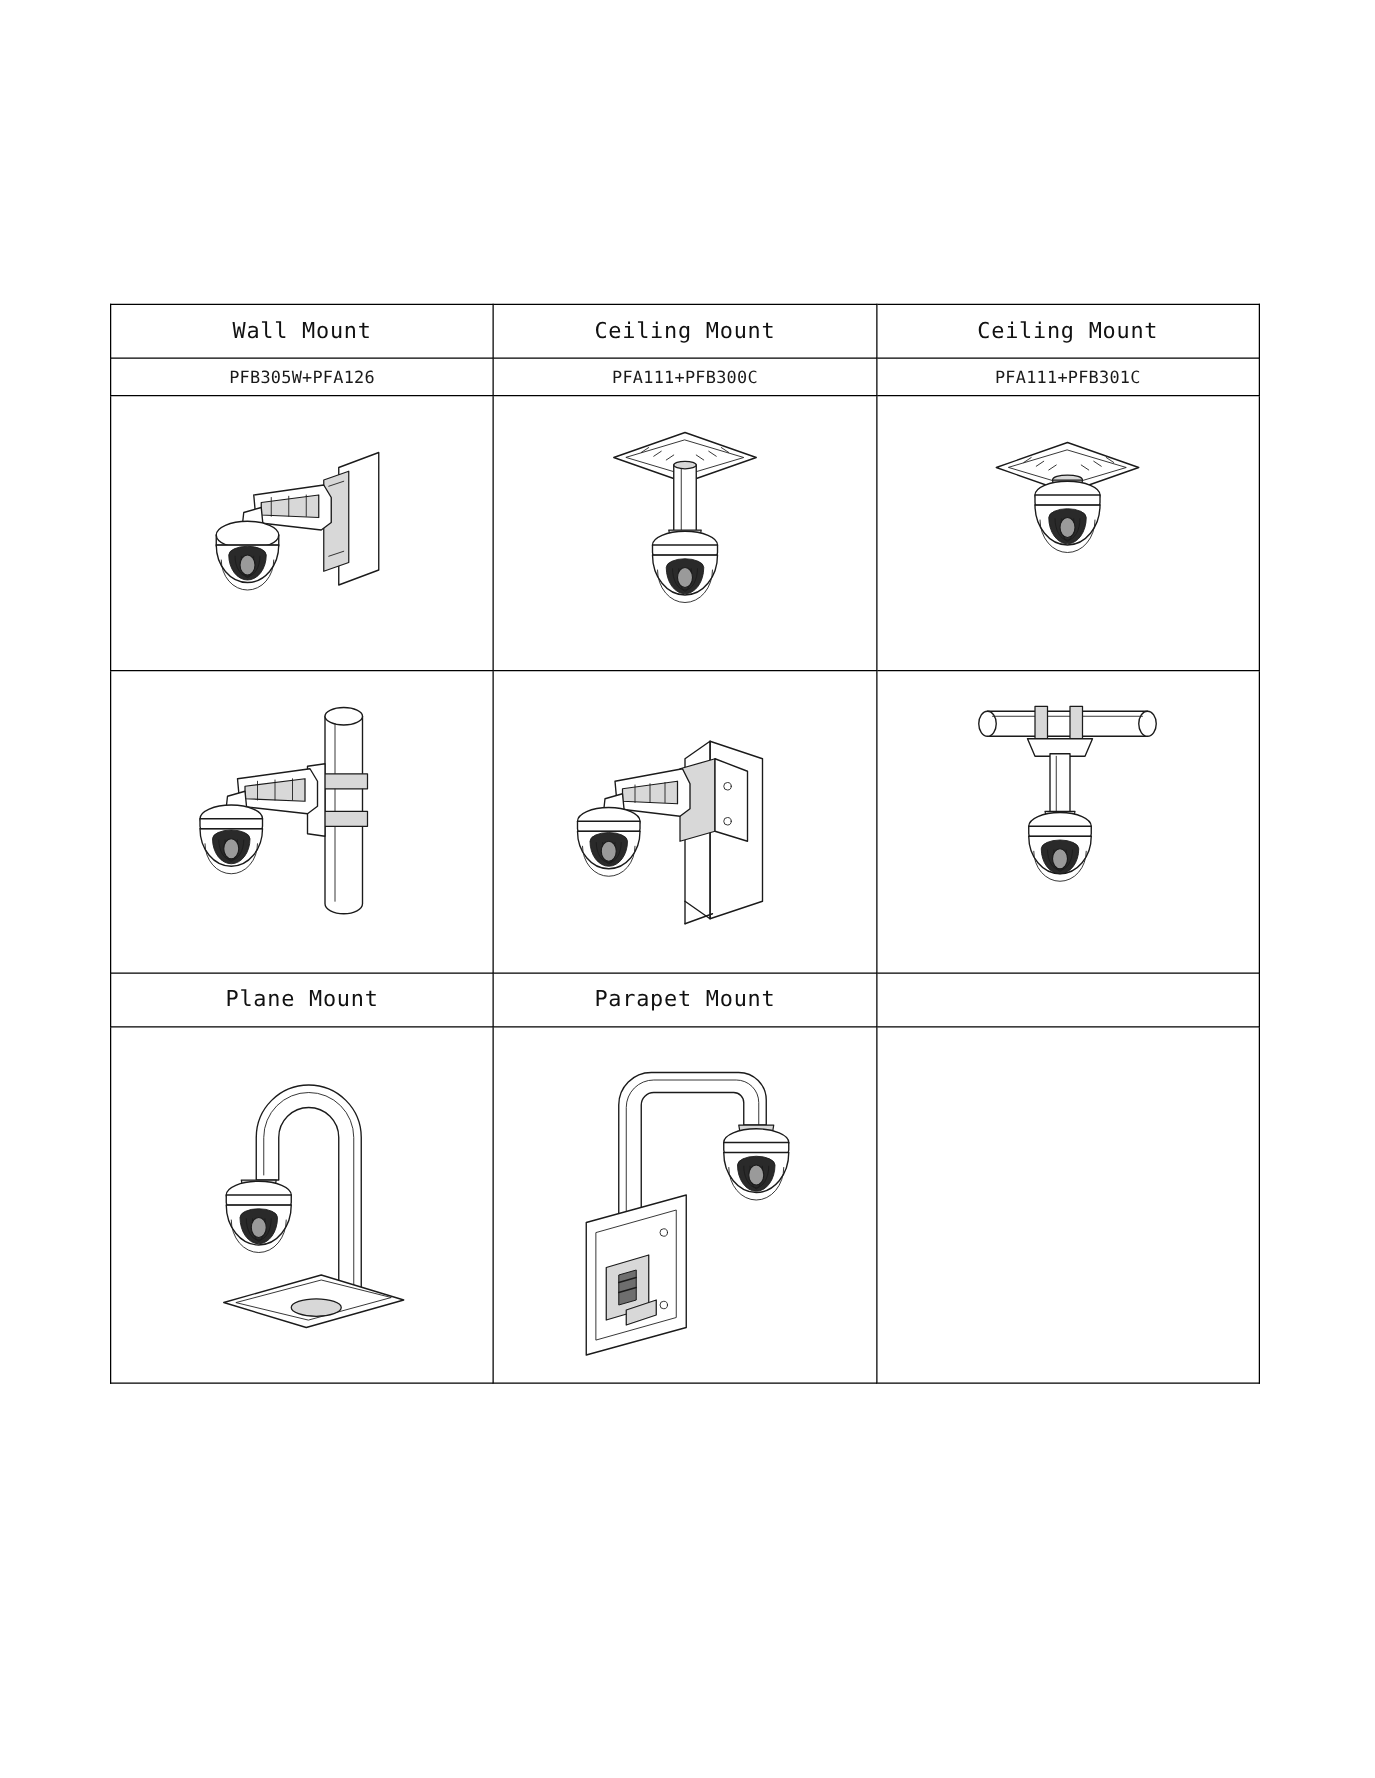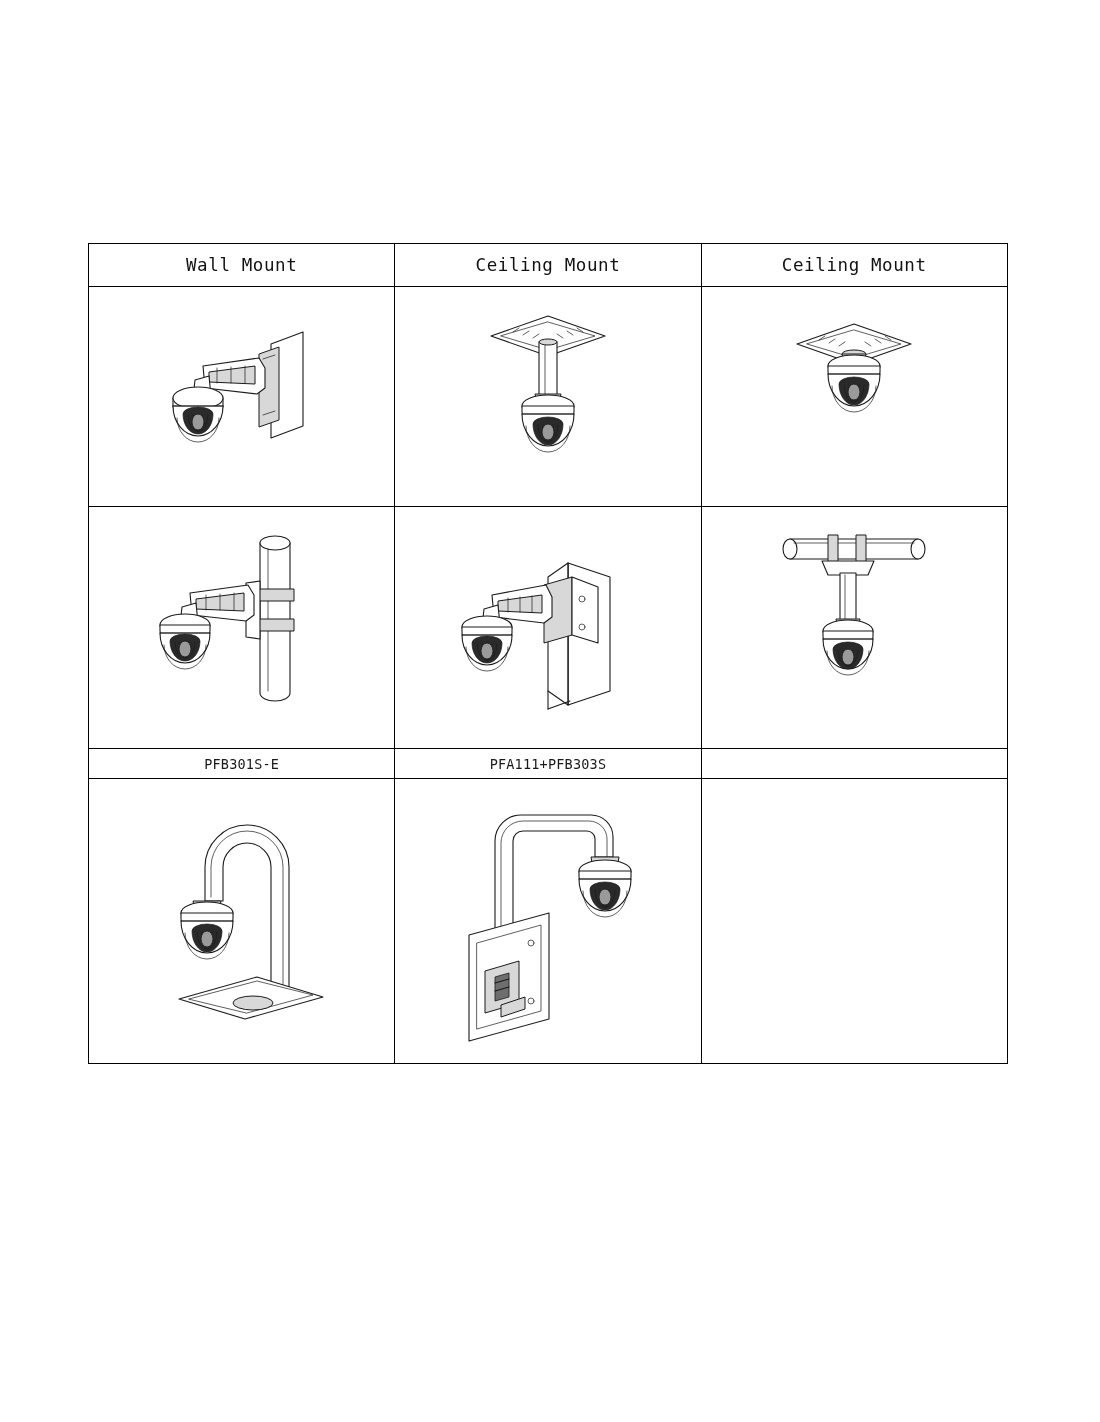"PFB305W+PFA126" tr { html: none -> <tr> <td>PFB305W+PFA126</td> <td>PFA111+PFB300C</td> <td>PFA111+PFB301C</td> </tr> }
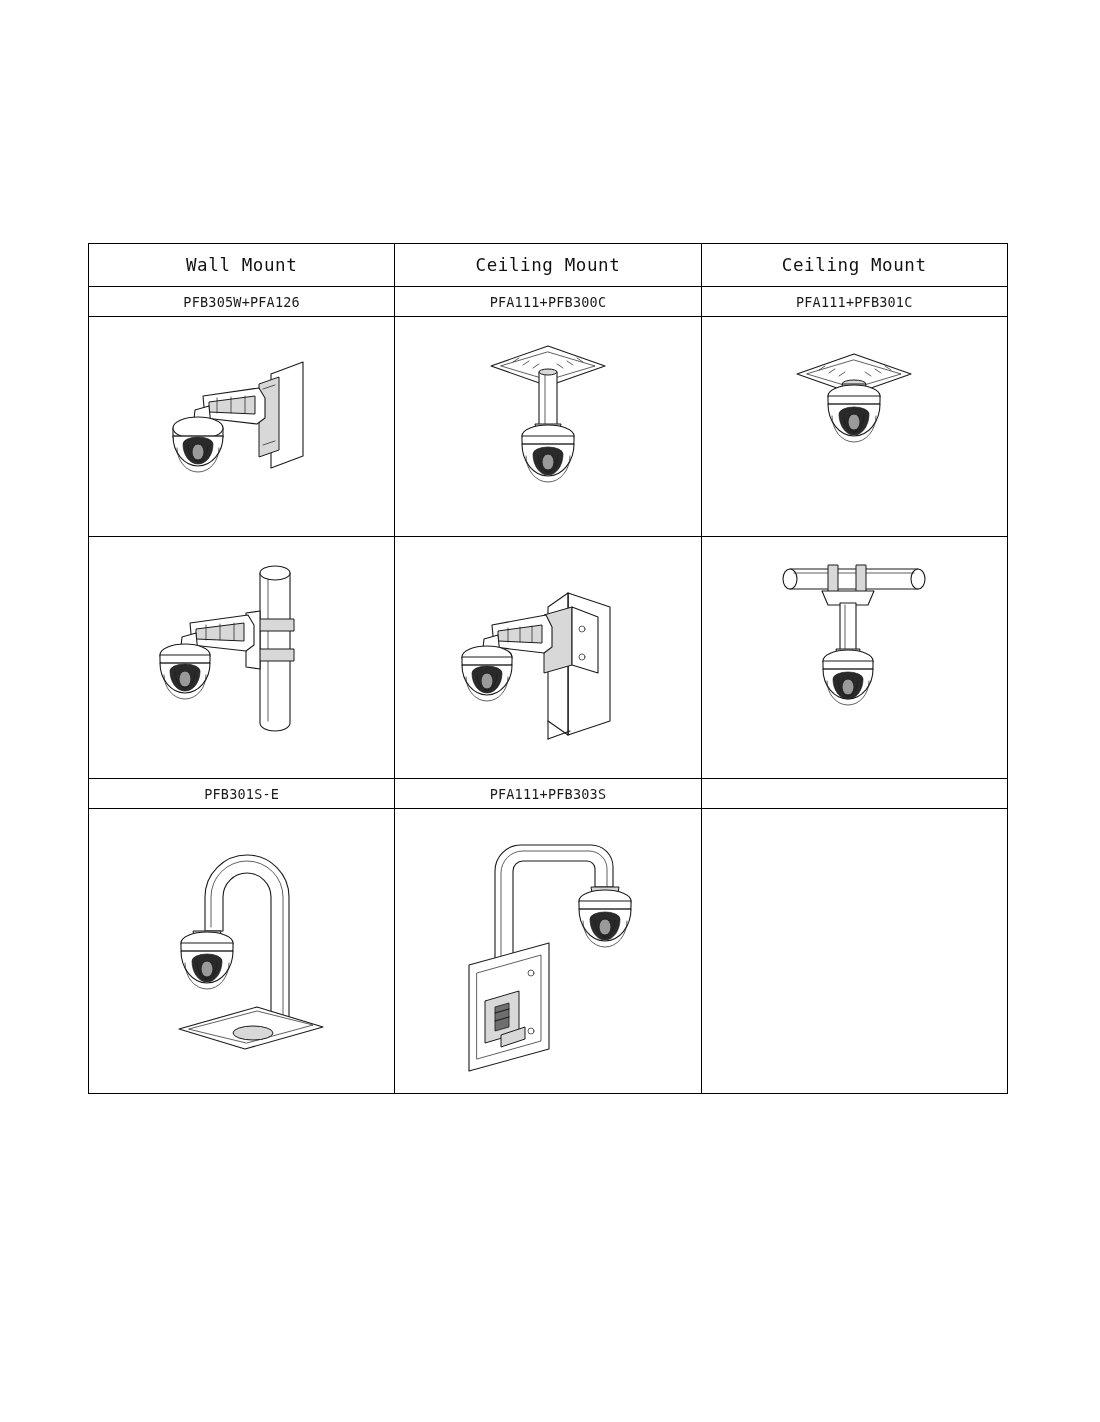"Plane Mount" tr { html: none -> <tr> <td>Plane Mount</td> <td>Parapet Mount</td> <td></td> </tr> }
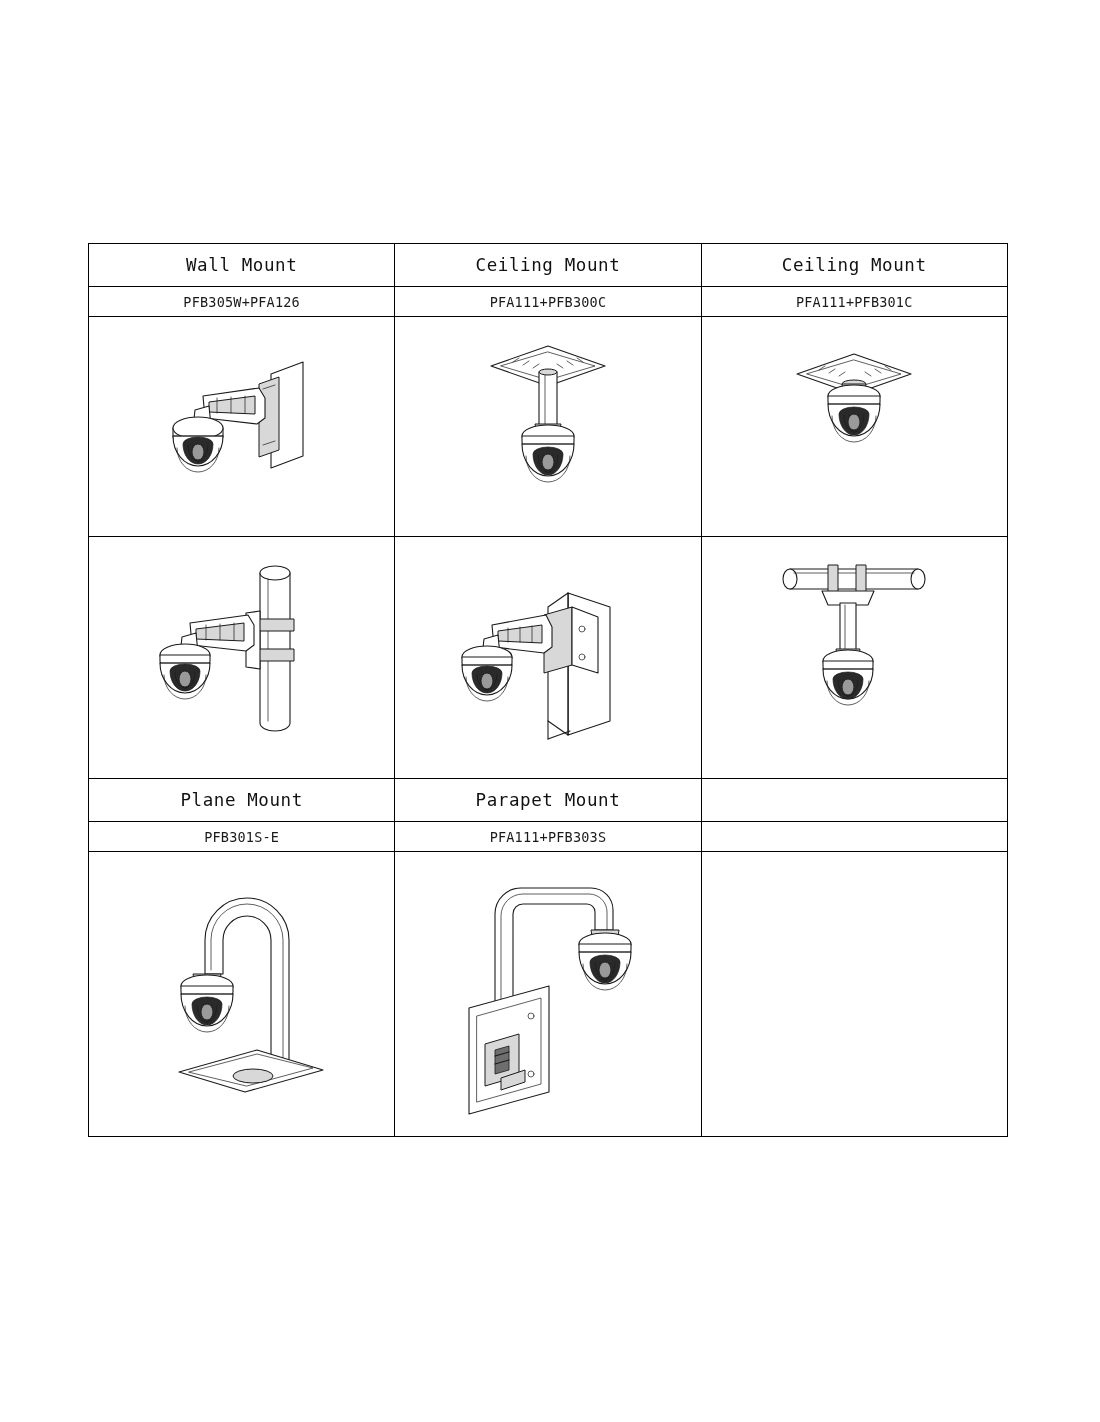"PFB301S-E" tr { html: <tr> <td>PFB301S-E</td> <td>PFA111+PFB303S</td> <td></td> </tr> -> none }
